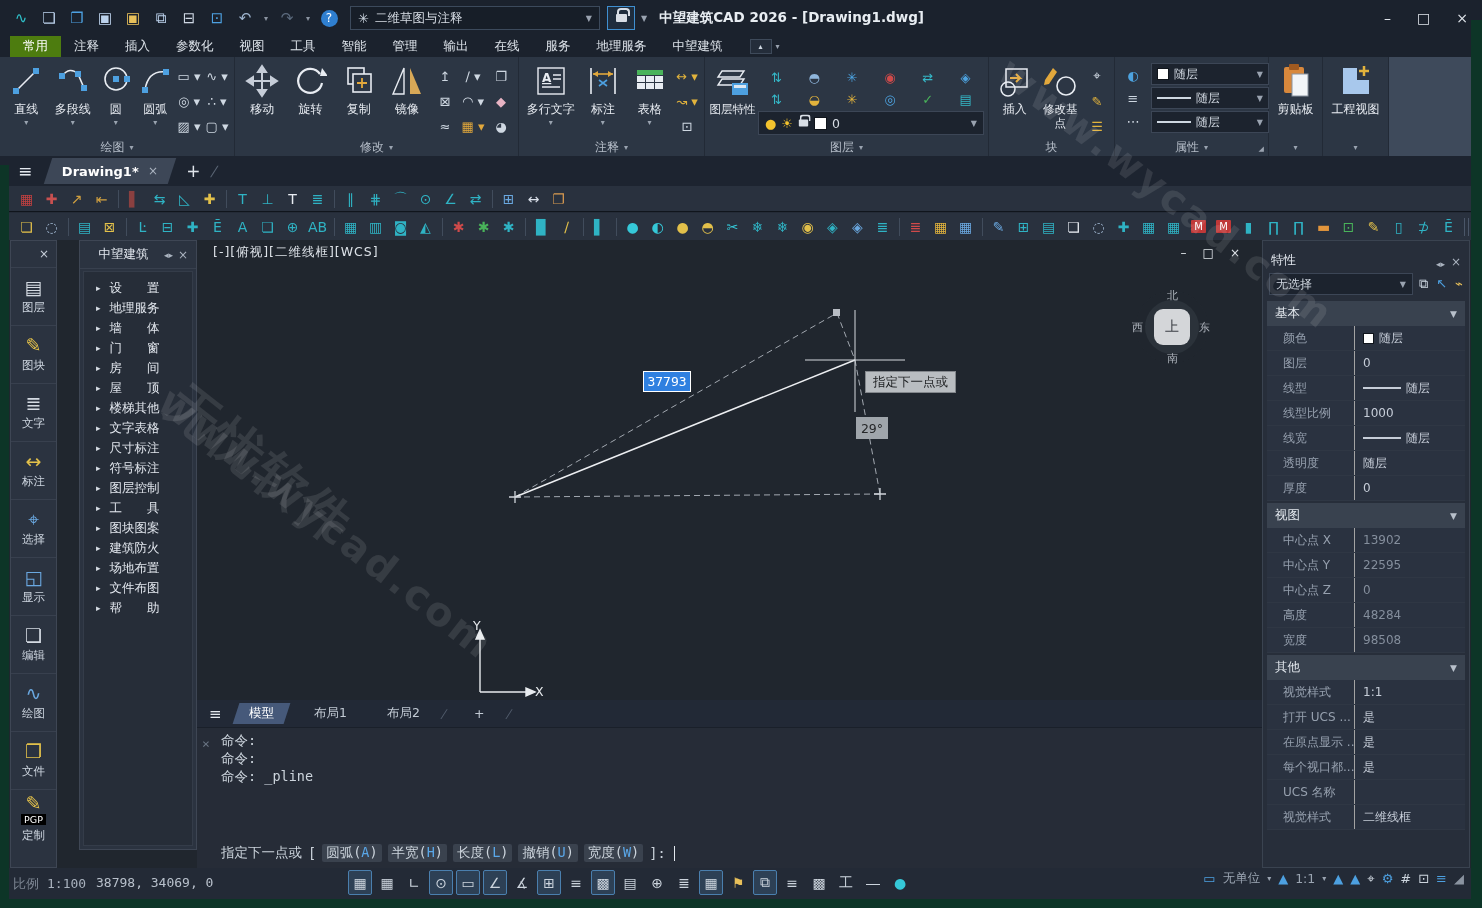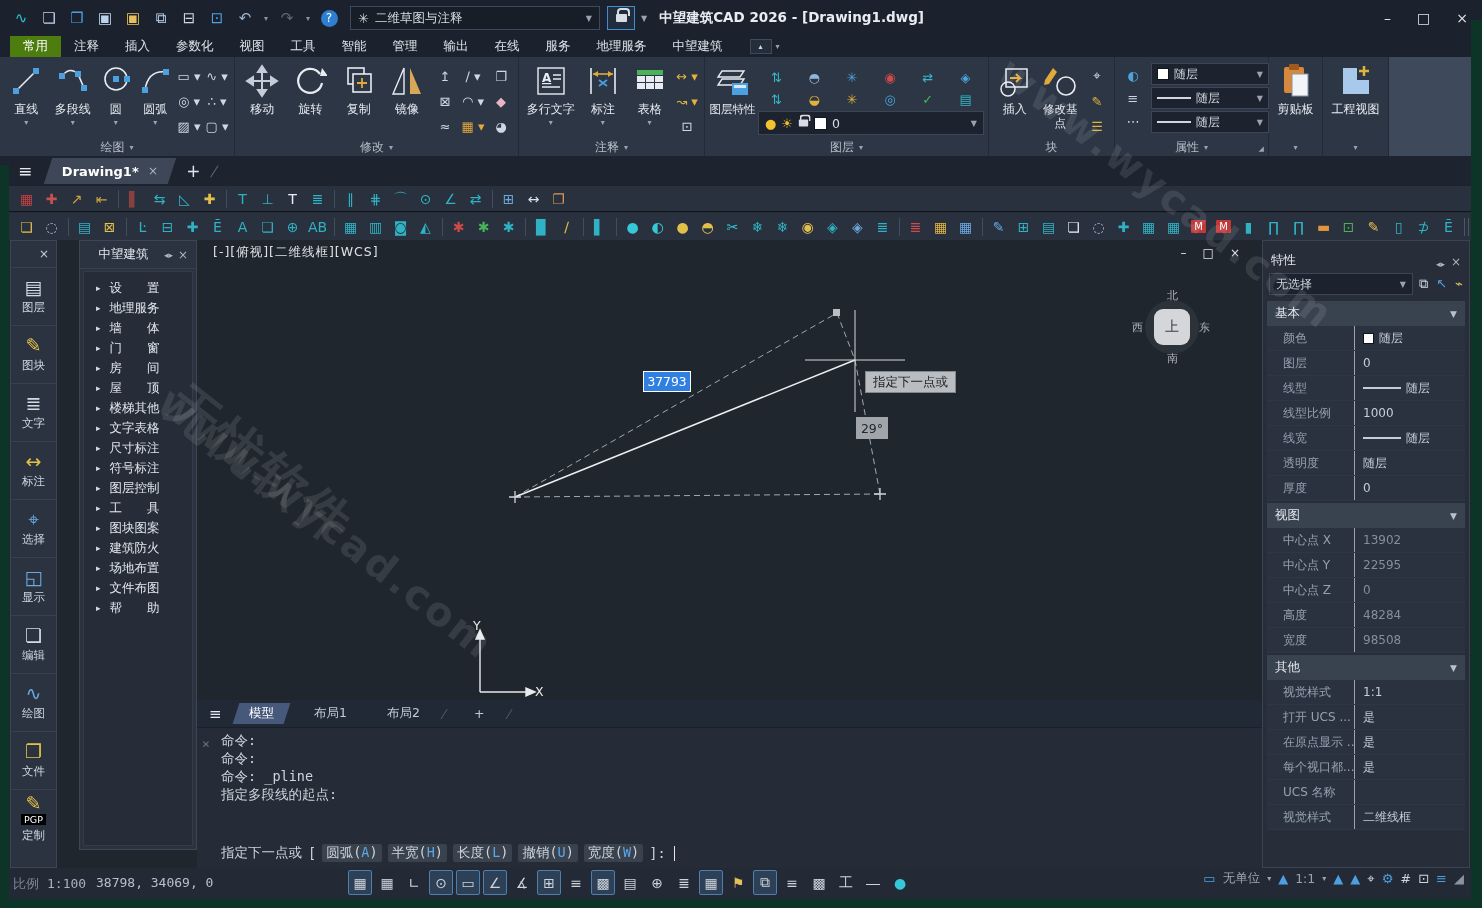"指定多段线的起点:" div.cmd-line { html: <div> <span>指定多段线的起点:</span> </div> -> none }
